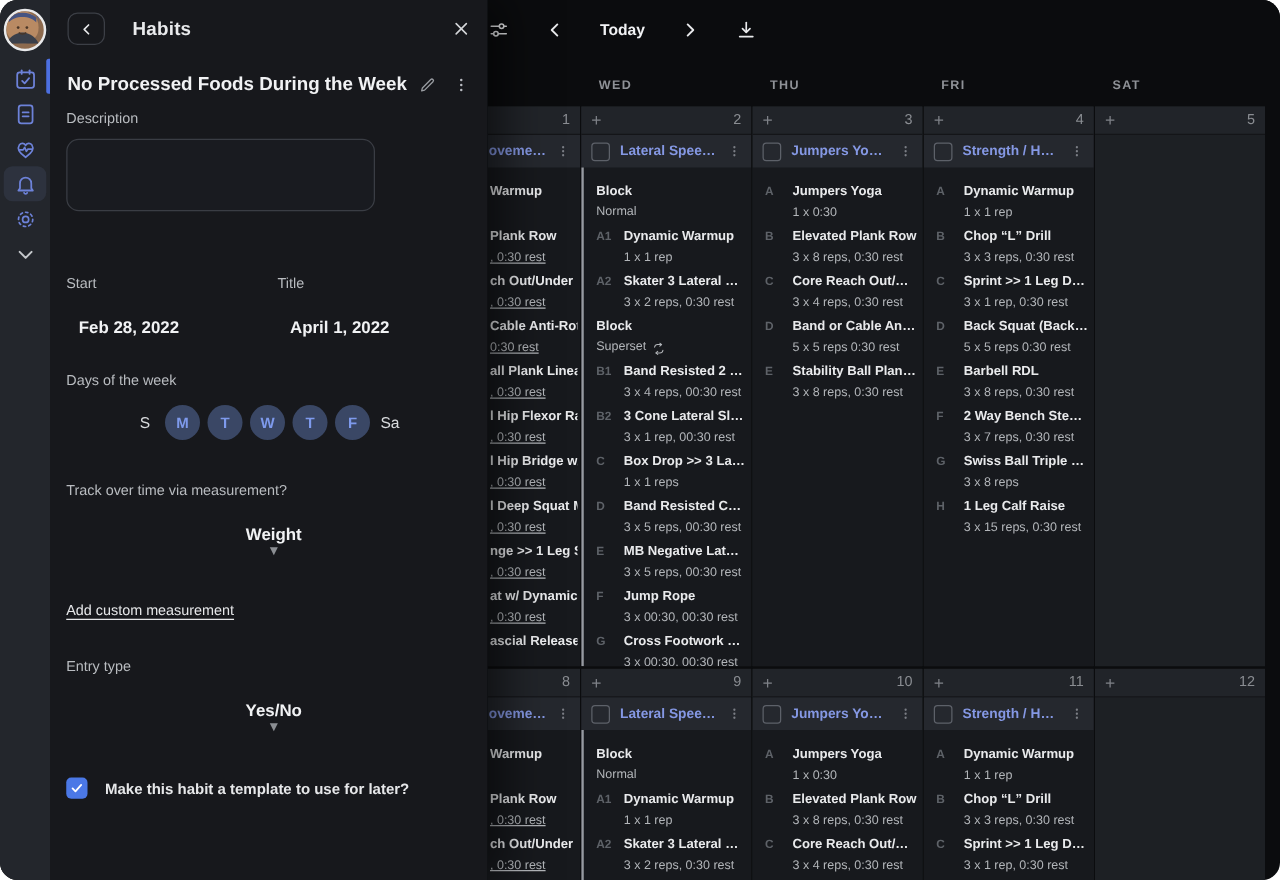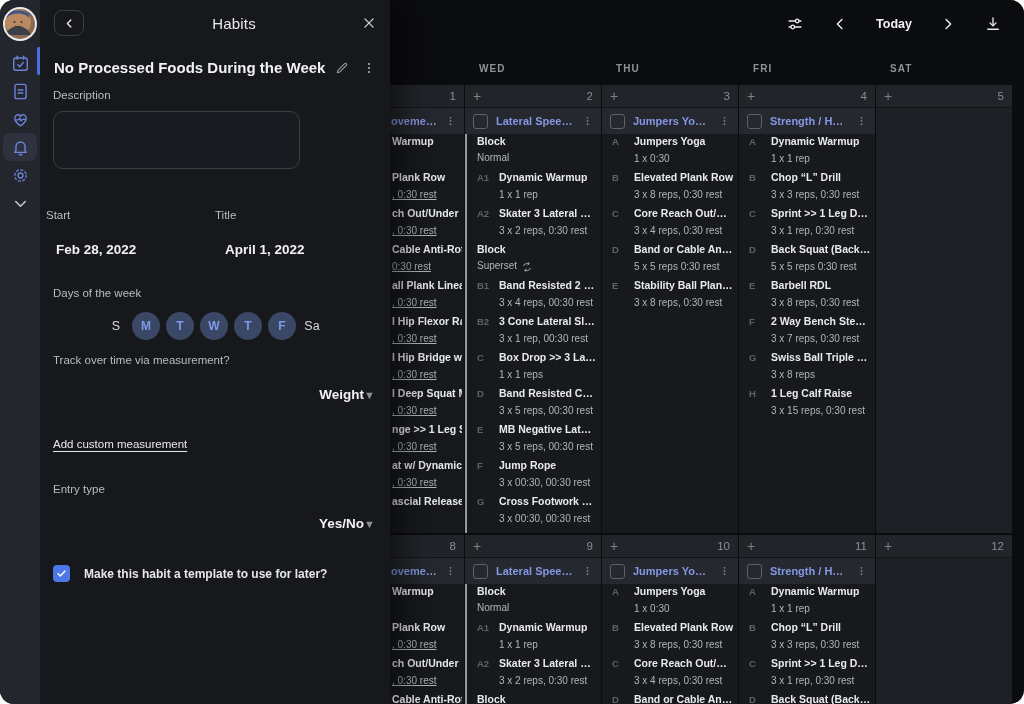"Habits" .m-title { font-weight: 400 -> 700; text-align: center -> none }
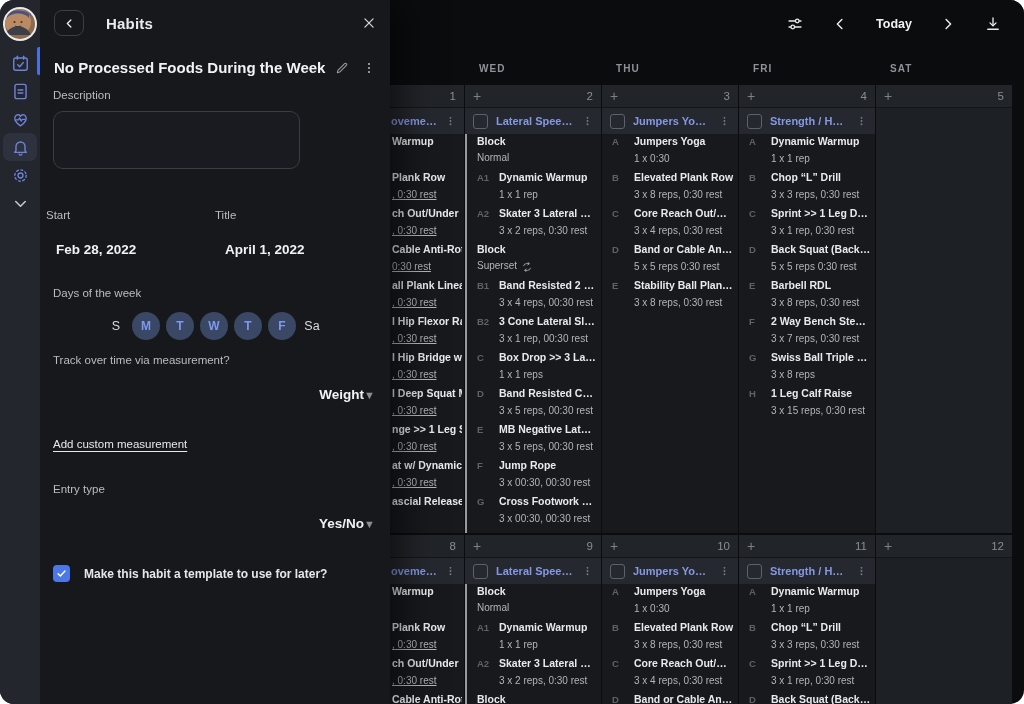"Today" .topbar { justify-content: flex-end -> none }
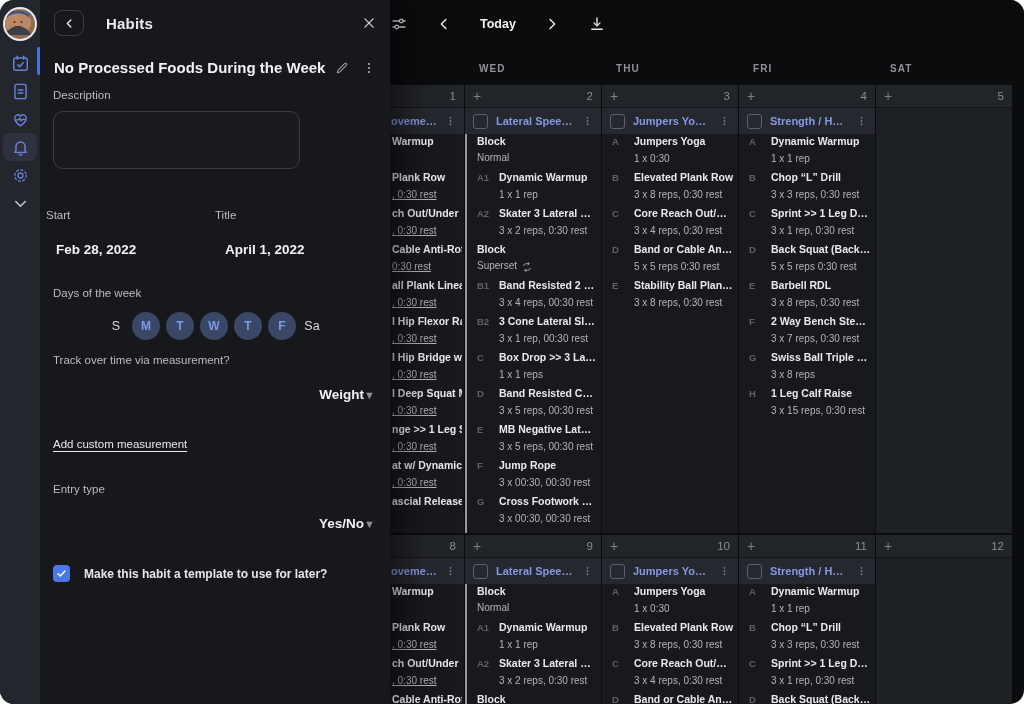"Warmup" .card-body { padding-top: 1px -> 13px }
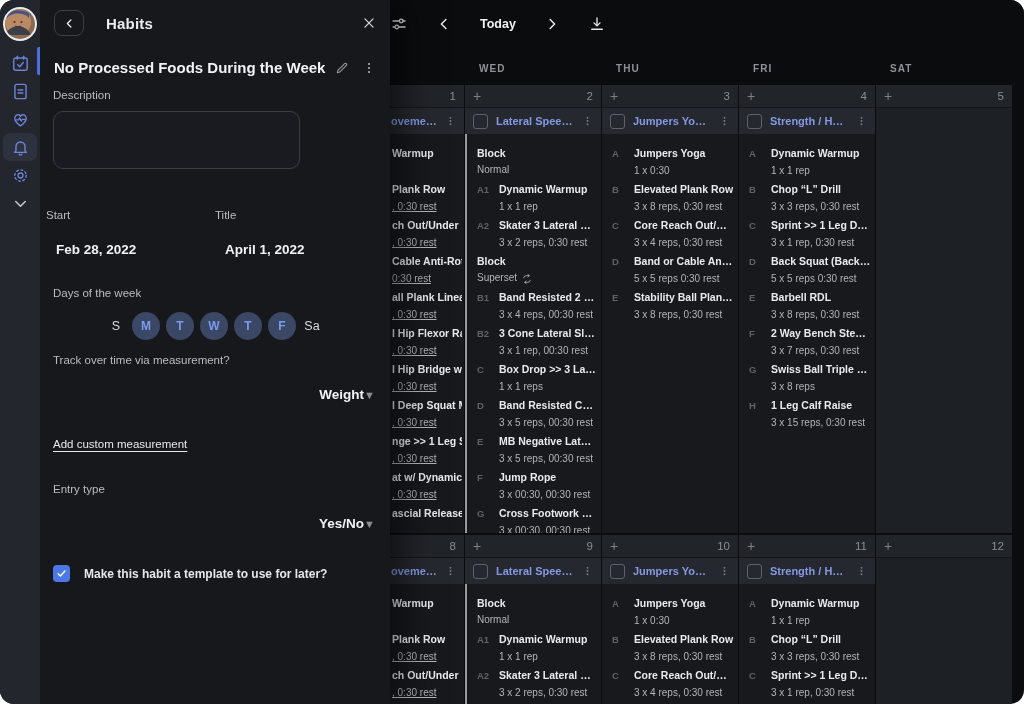"Start" .dates-row { justify-content: center -> none; margin-top: 36px -> 48px }
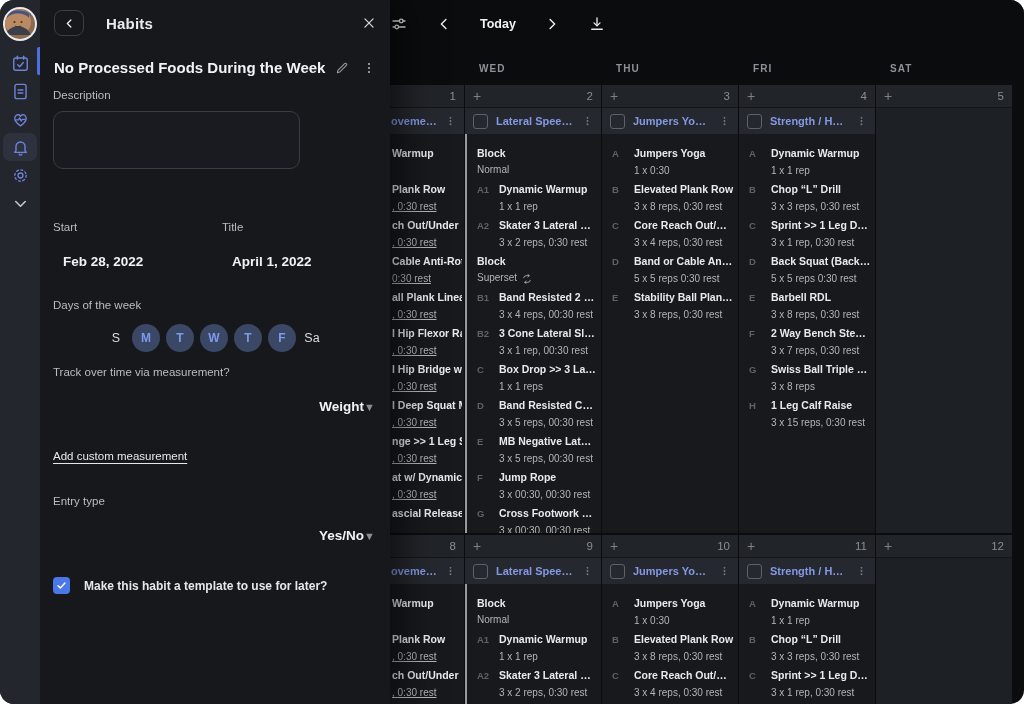"Track over time via measurement?" .track-label { margin-top: 14px -> 35px }
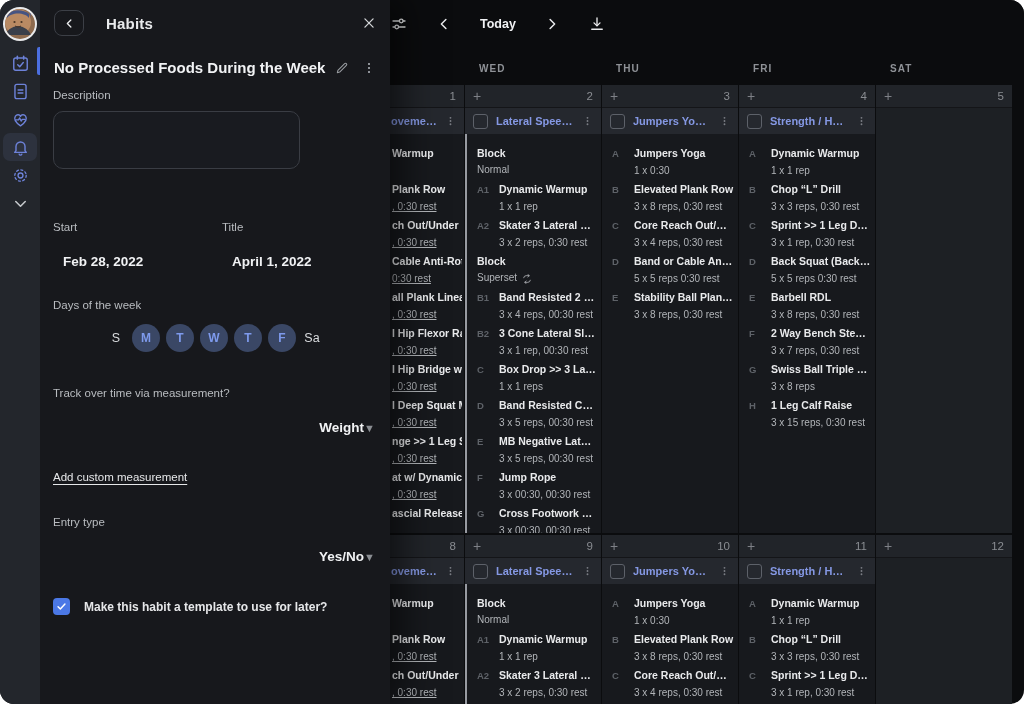"Weight" .select-row { flex-direction: none -> column; justify-content: flex-end -> space-between }
